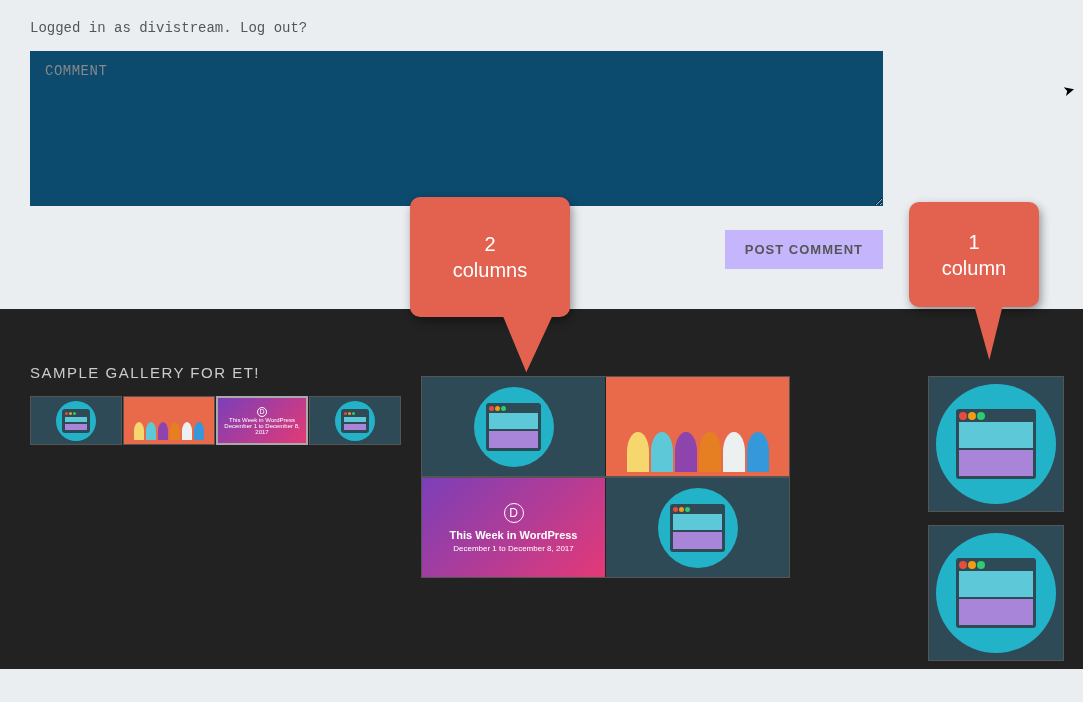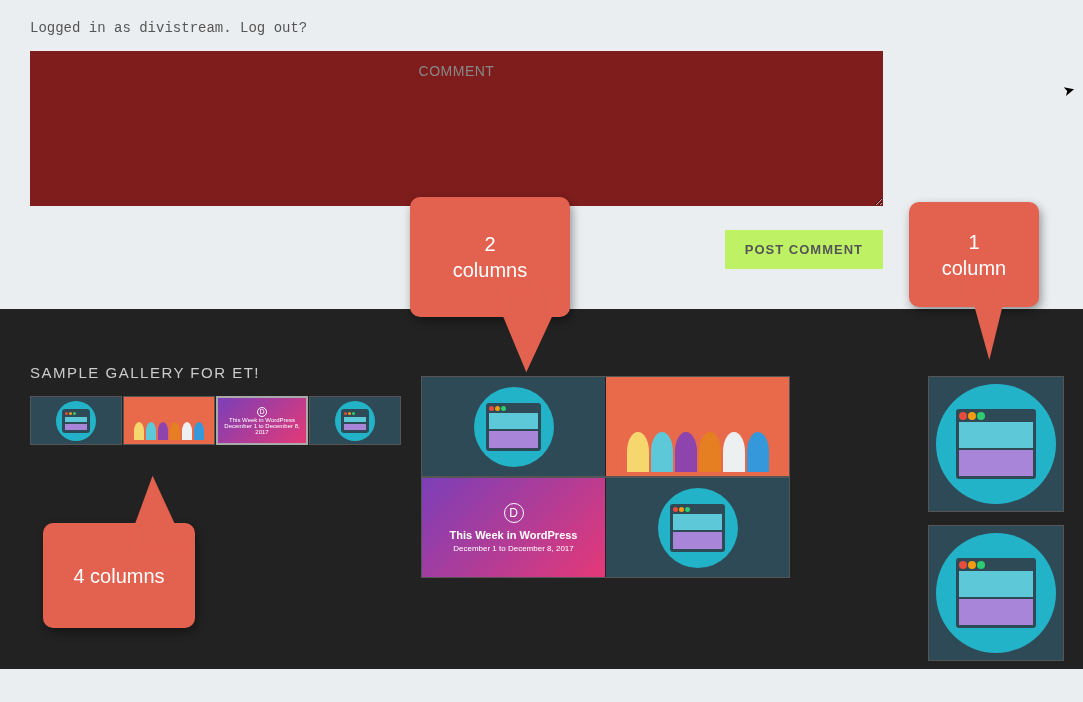"COMMENT" .comment-box { background: #7f1d1d -> #0c4a6e; font-family: Liberation Sans, sans-serif -> Liberation Mono, monospace; text-align: center -> none }
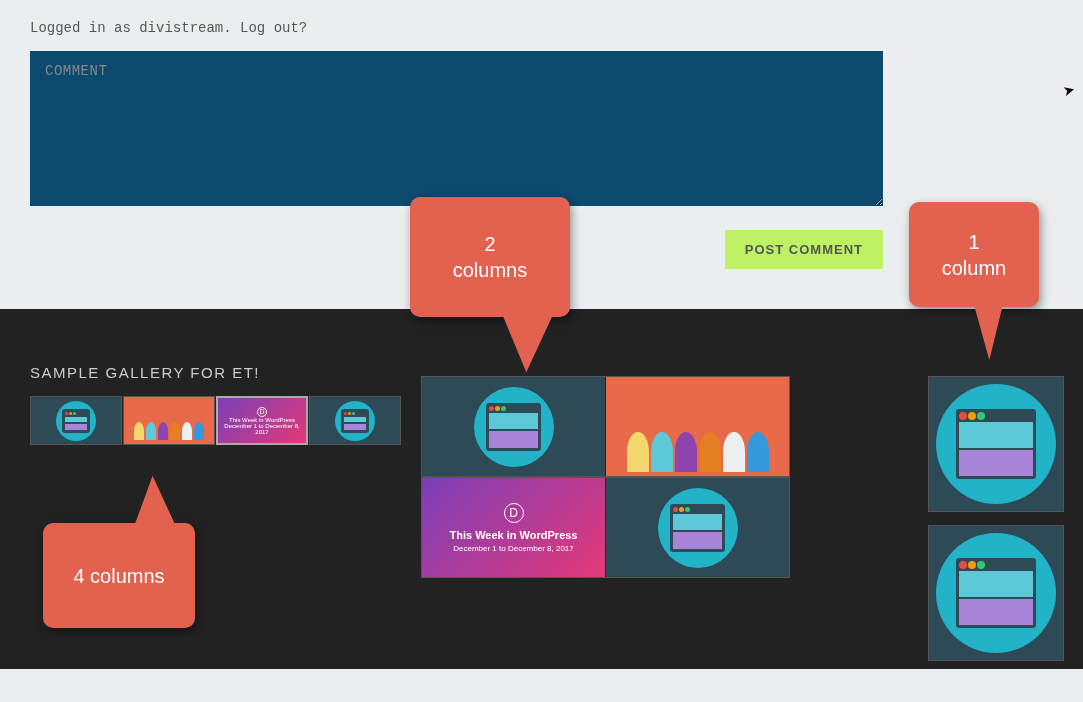"POST COMMENT" .post-btn { background: #bef264 -> #c4b5fd }
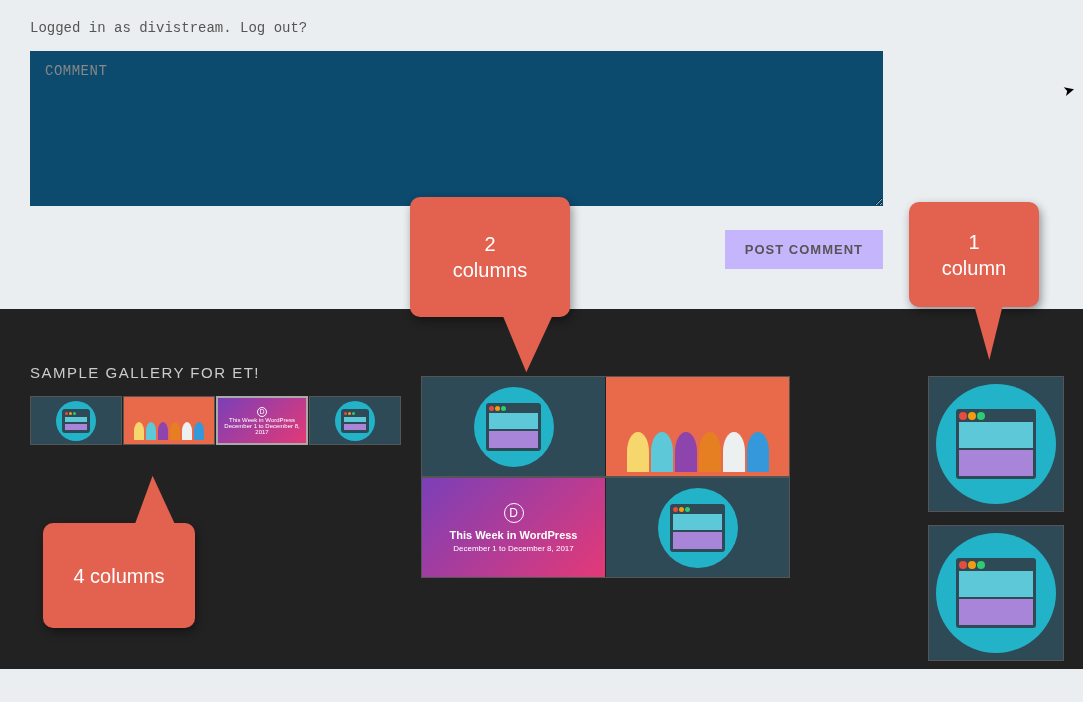"4 columns" div.callout { html: <div> <span>4 columns</span> <div></div> </div> -> none }
